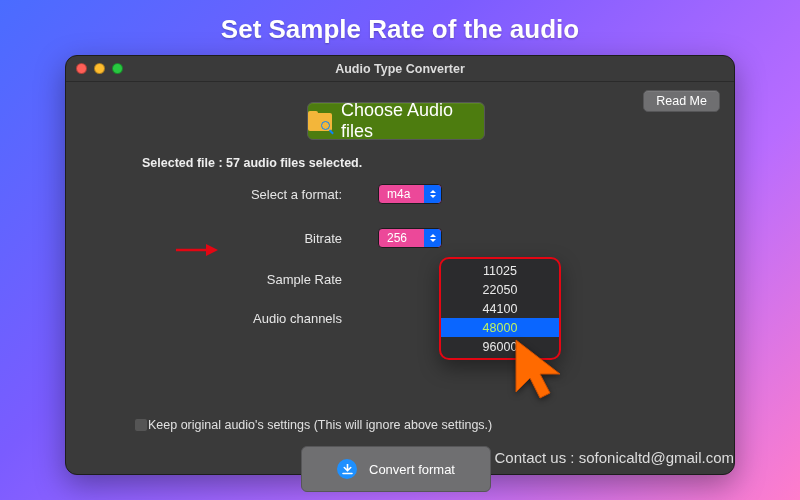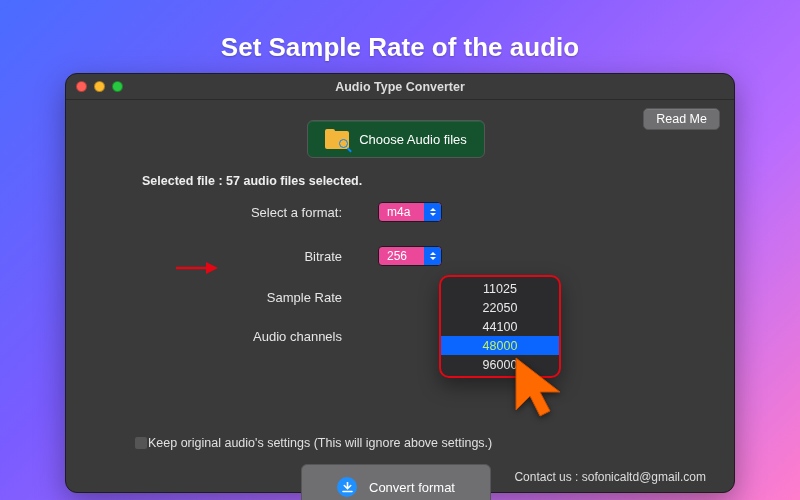"Set Sample Rate of the" .banner { margin-top: 32px -> 14px }
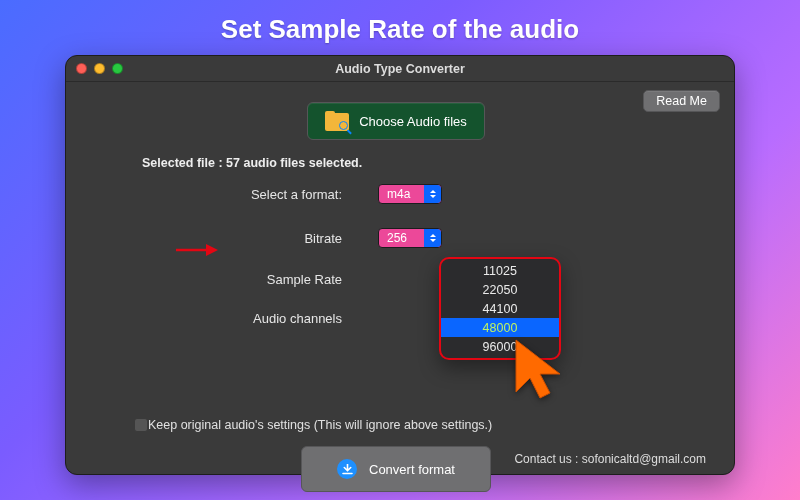"Choose Audio files" .choose { background: #14532d -> #4d7c0f; font-size: 13px -> 18px }
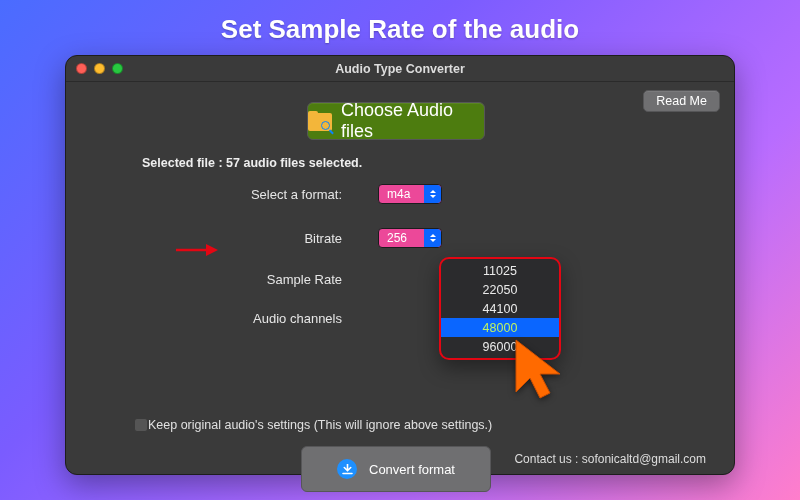"Contact us : sofonicaltd@gmail.com" .contact { font-size: 12px -> 15px; right: 28px -> 0 }
